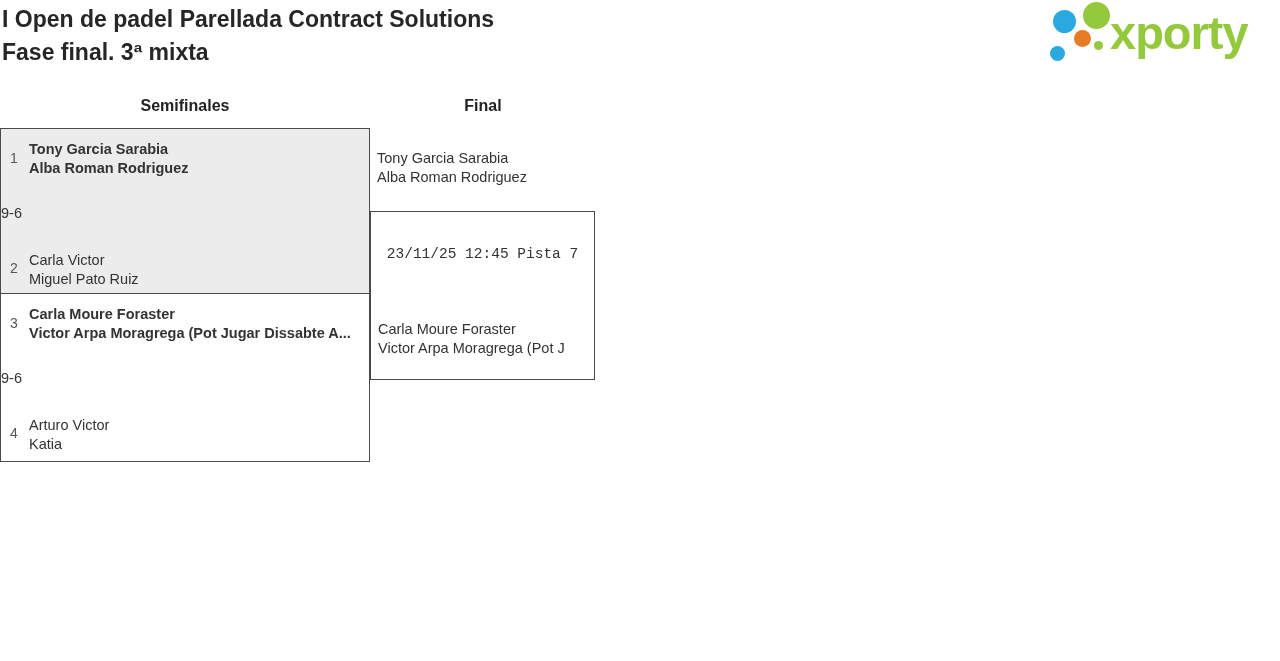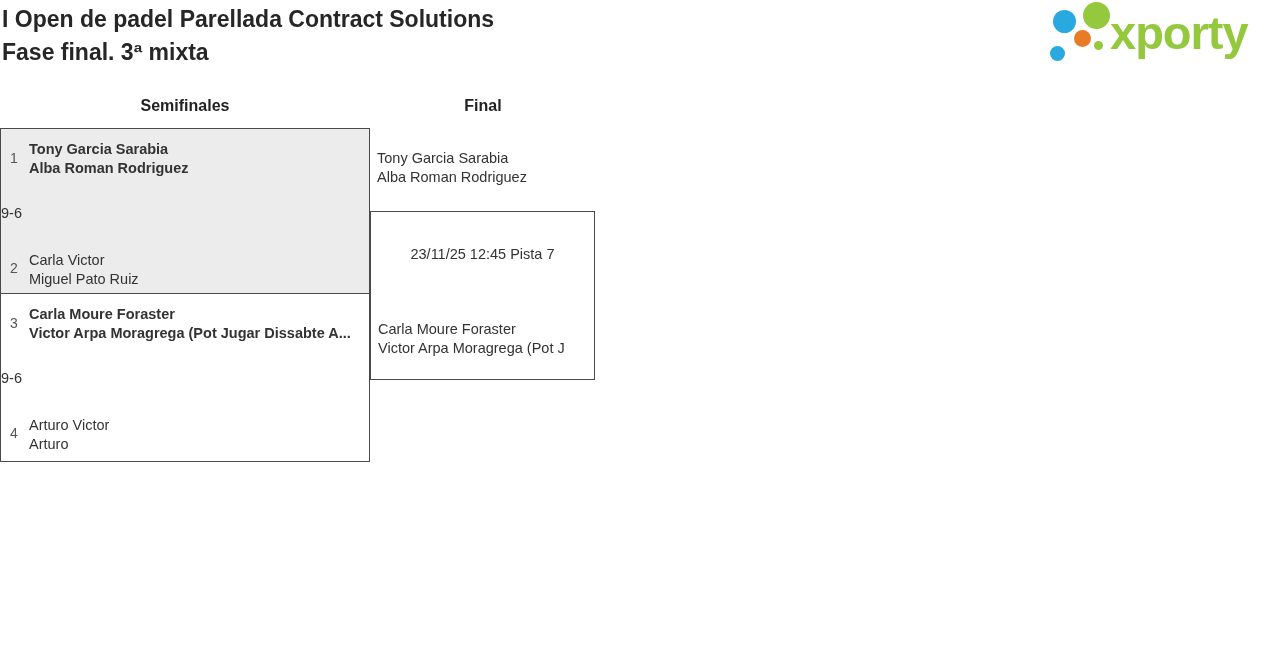"23/11/25 12:45 Pista 7" .final-info { font-family: none -> Liberation Mono, monospace }
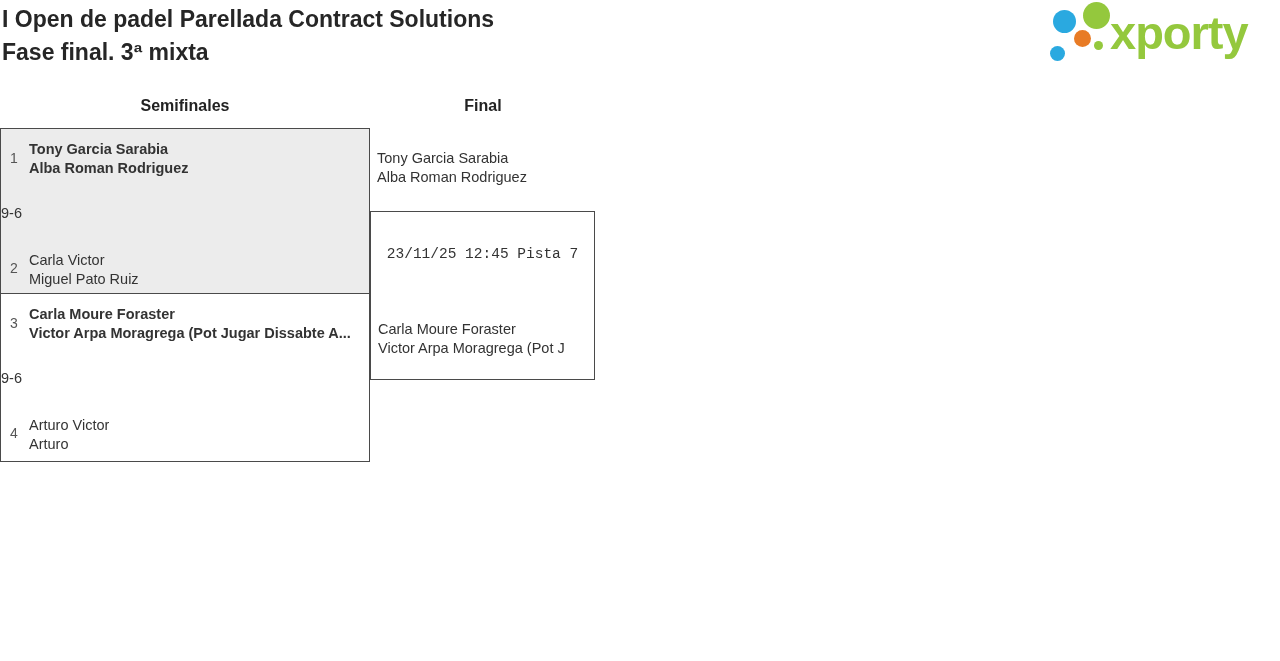"Arturo" div { text: Arturo -> Katia }
